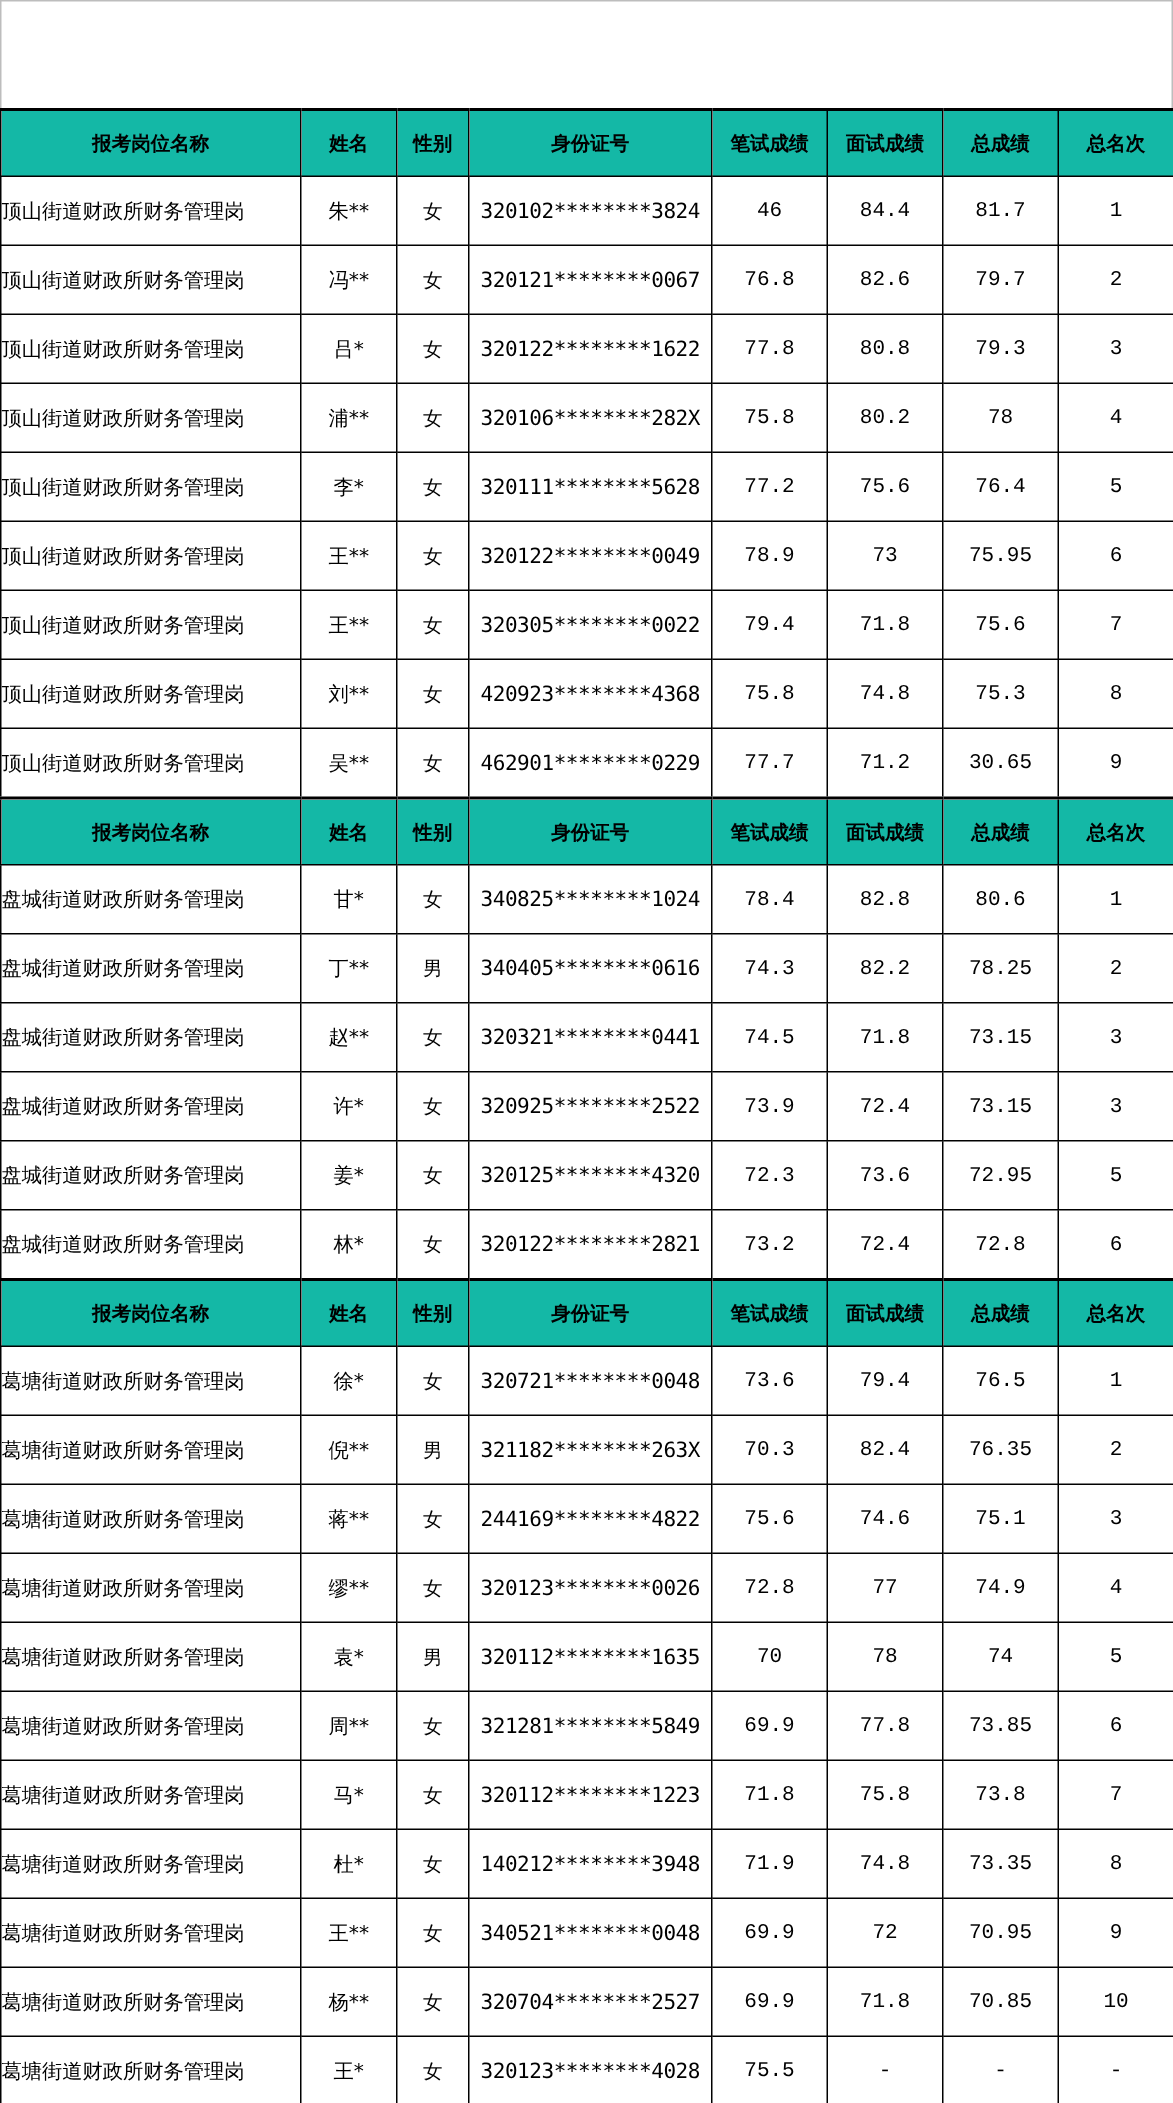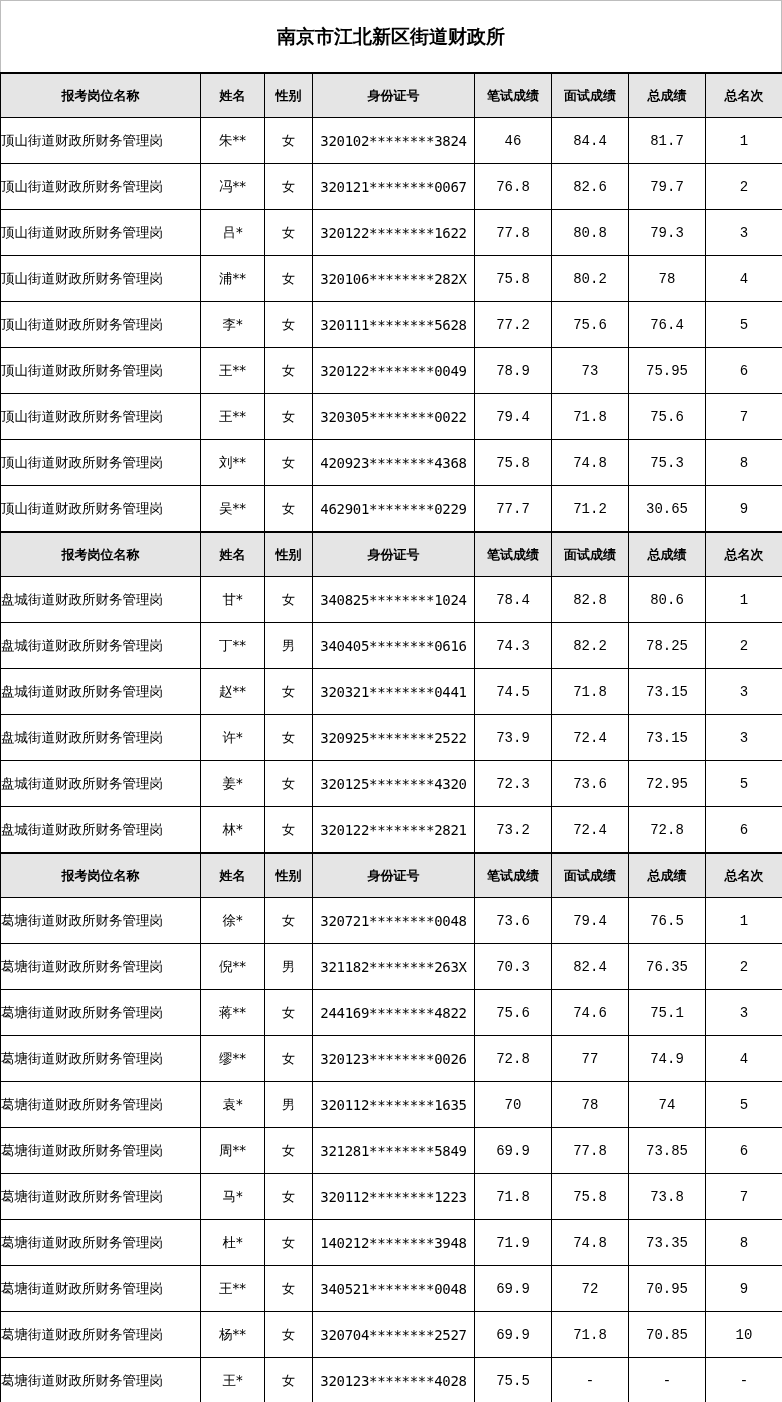"南京市江北新区街道财政所" div.title-line { html: <div>南京市江北新区街道财政所</div> -> none }
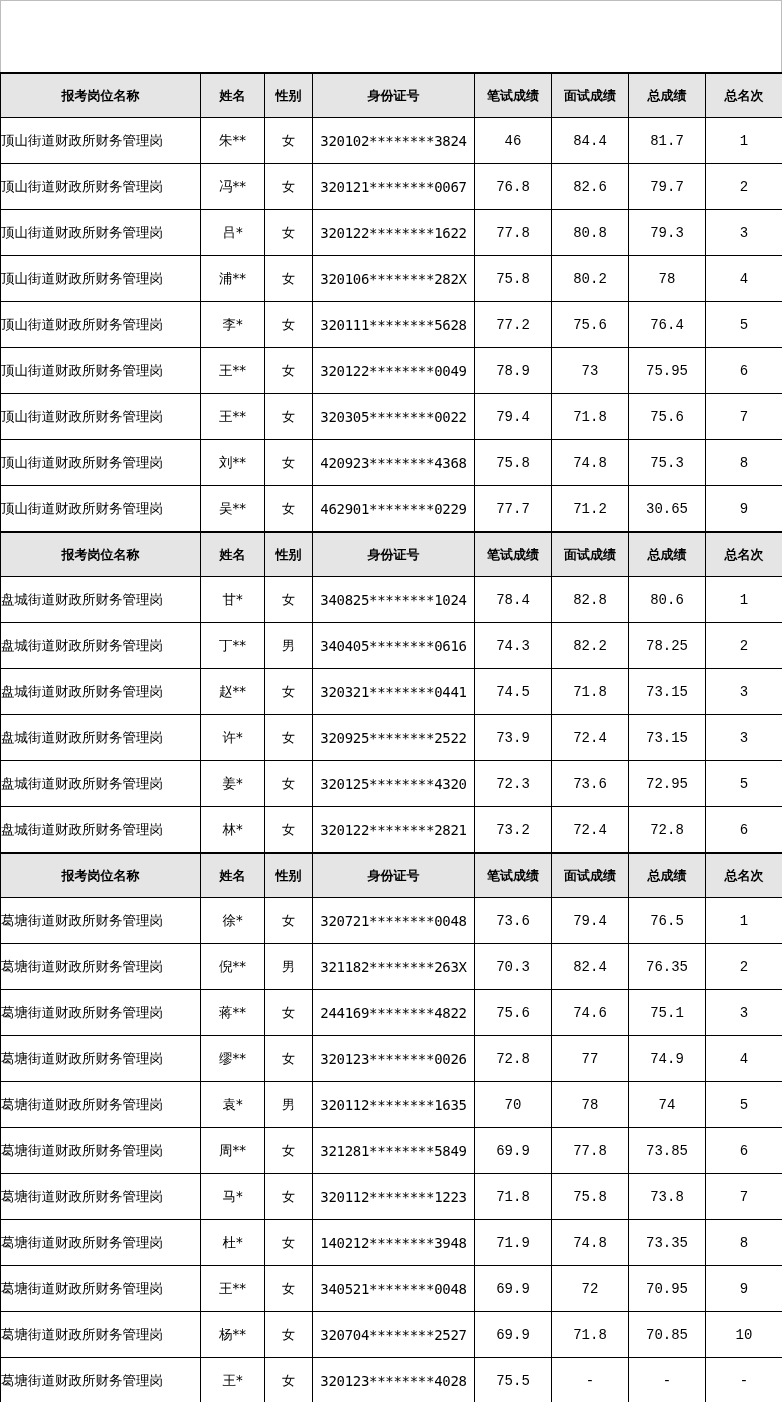"报考岗位名称" th { background: #e5e5e5 -> #14b8a6 }
